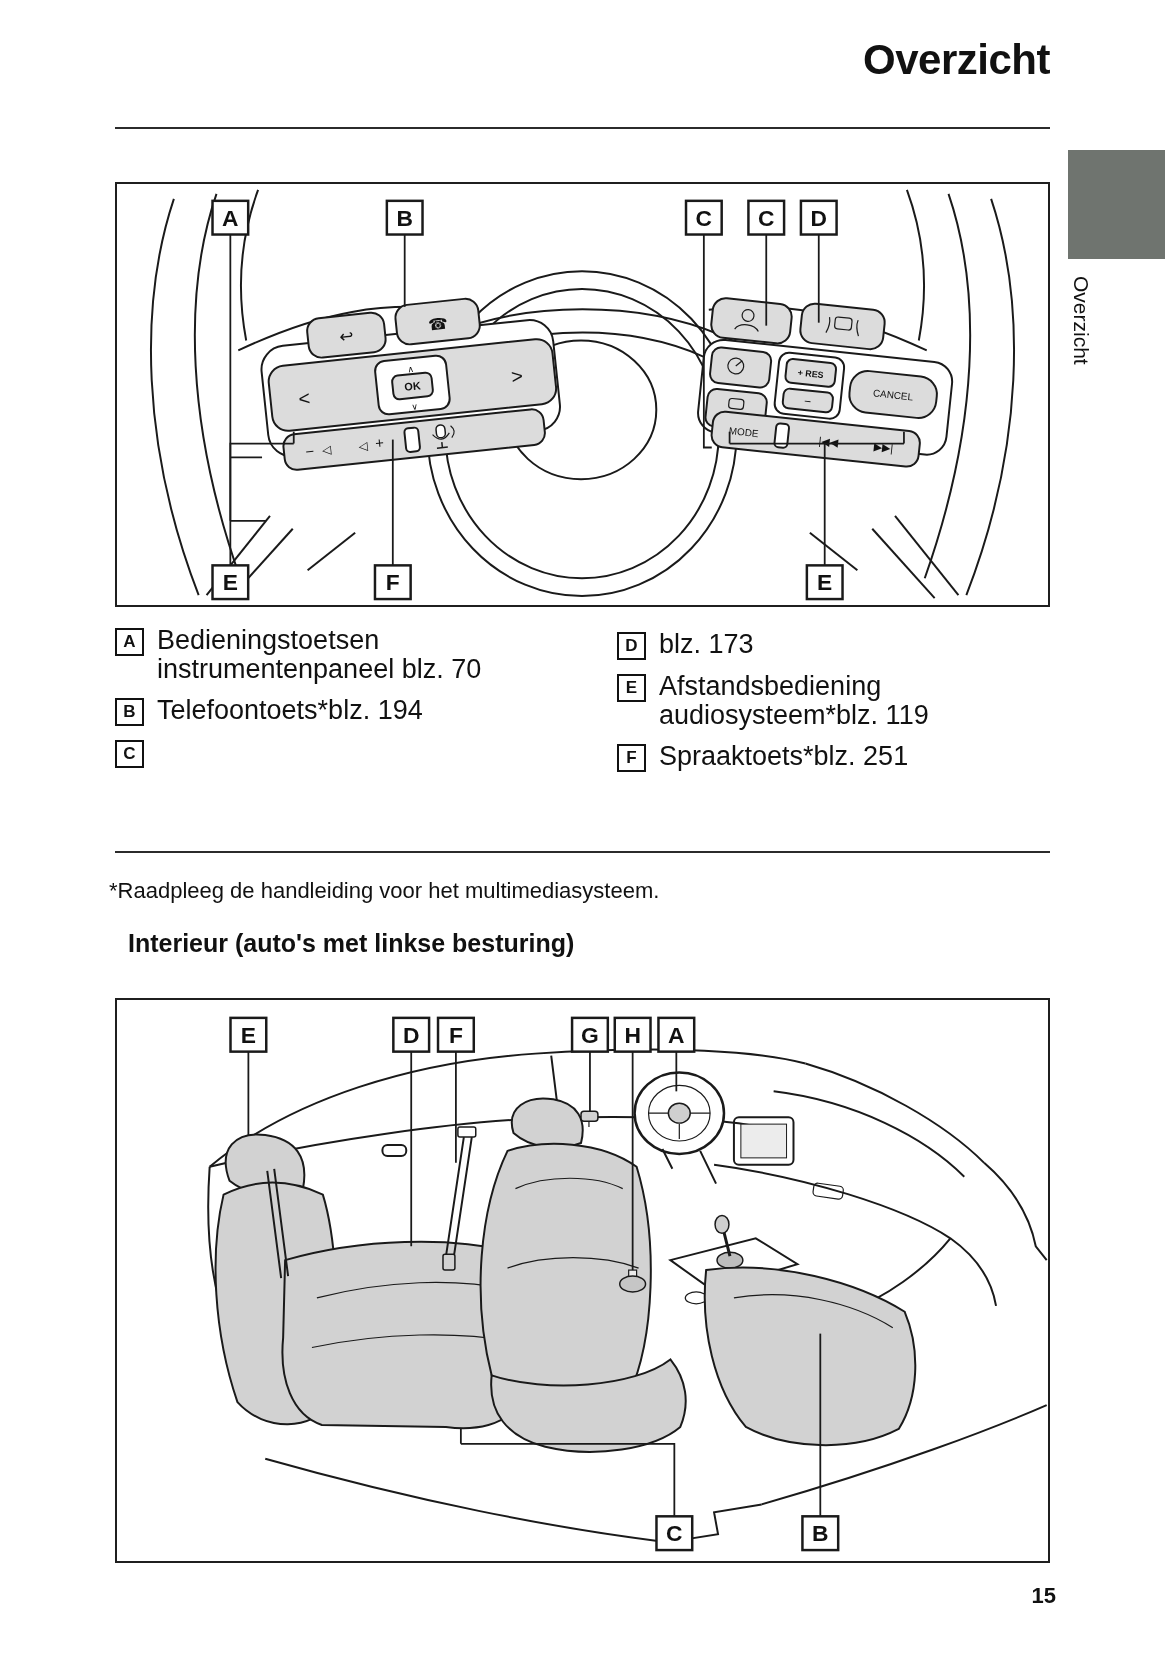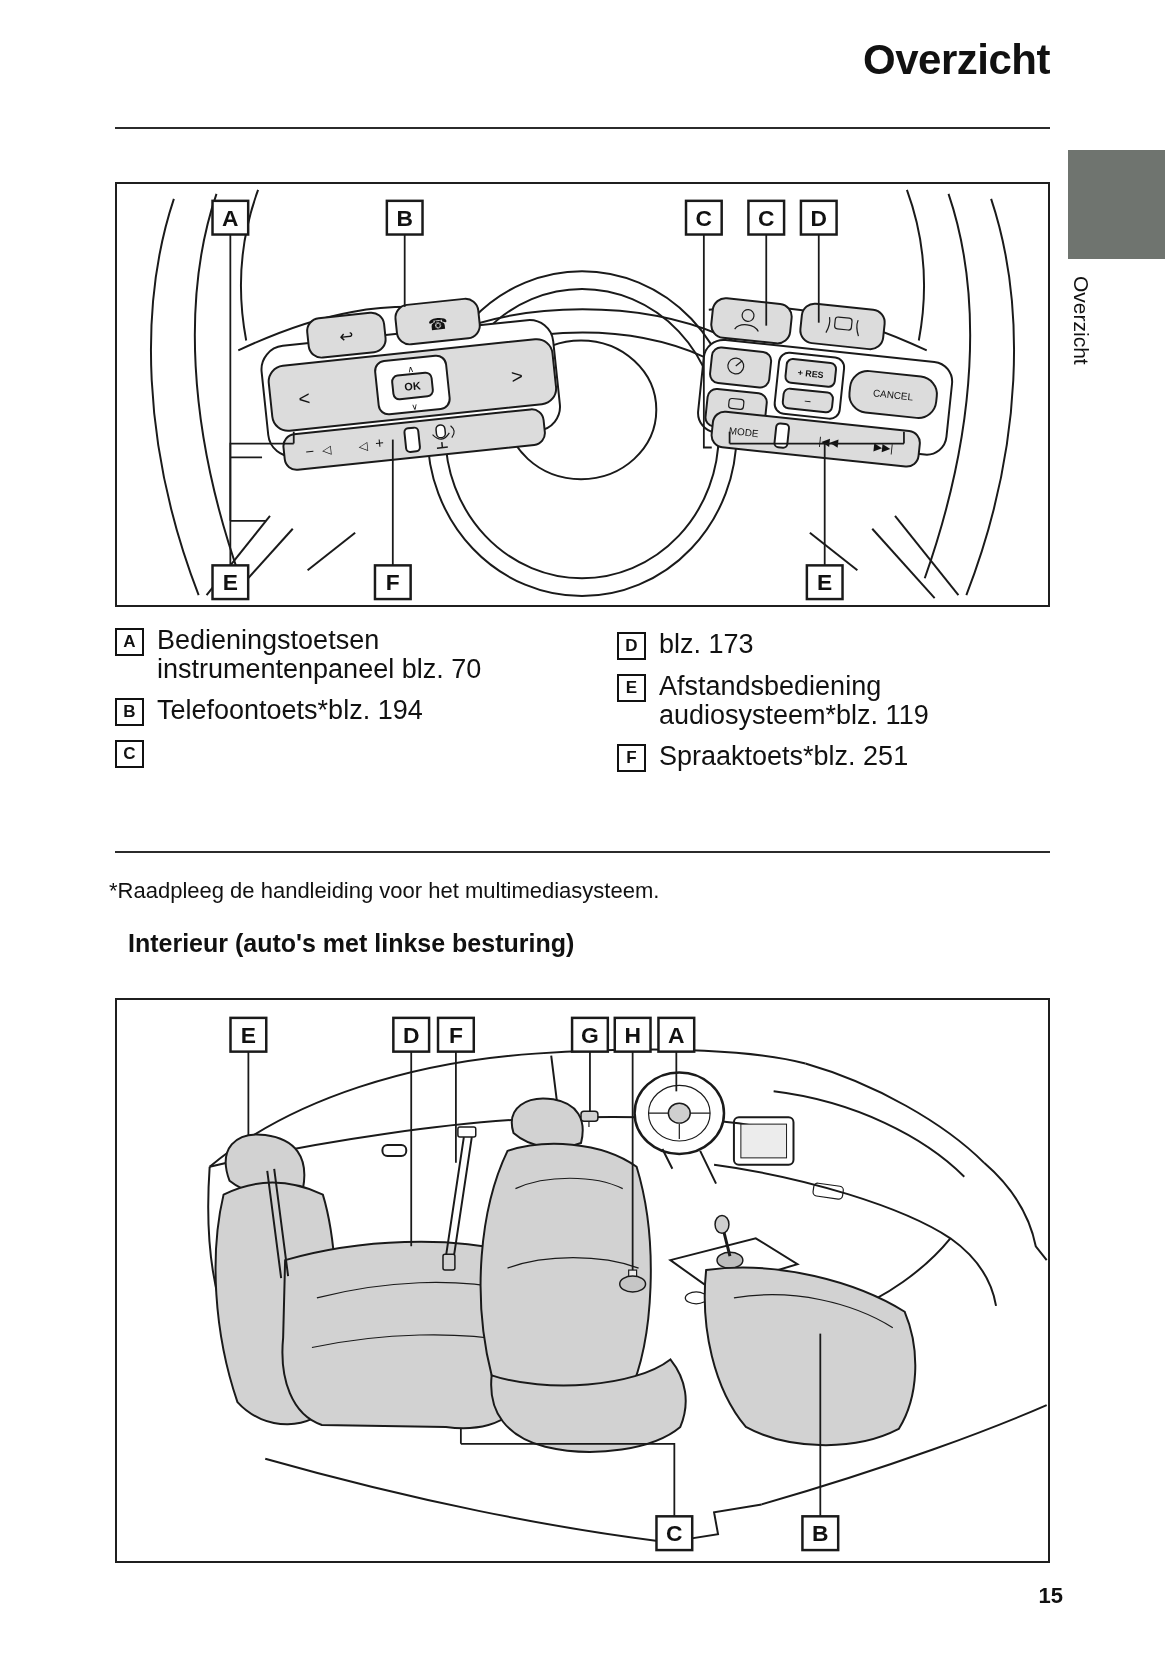"15" #page-number { right: 102px -> 109px }
